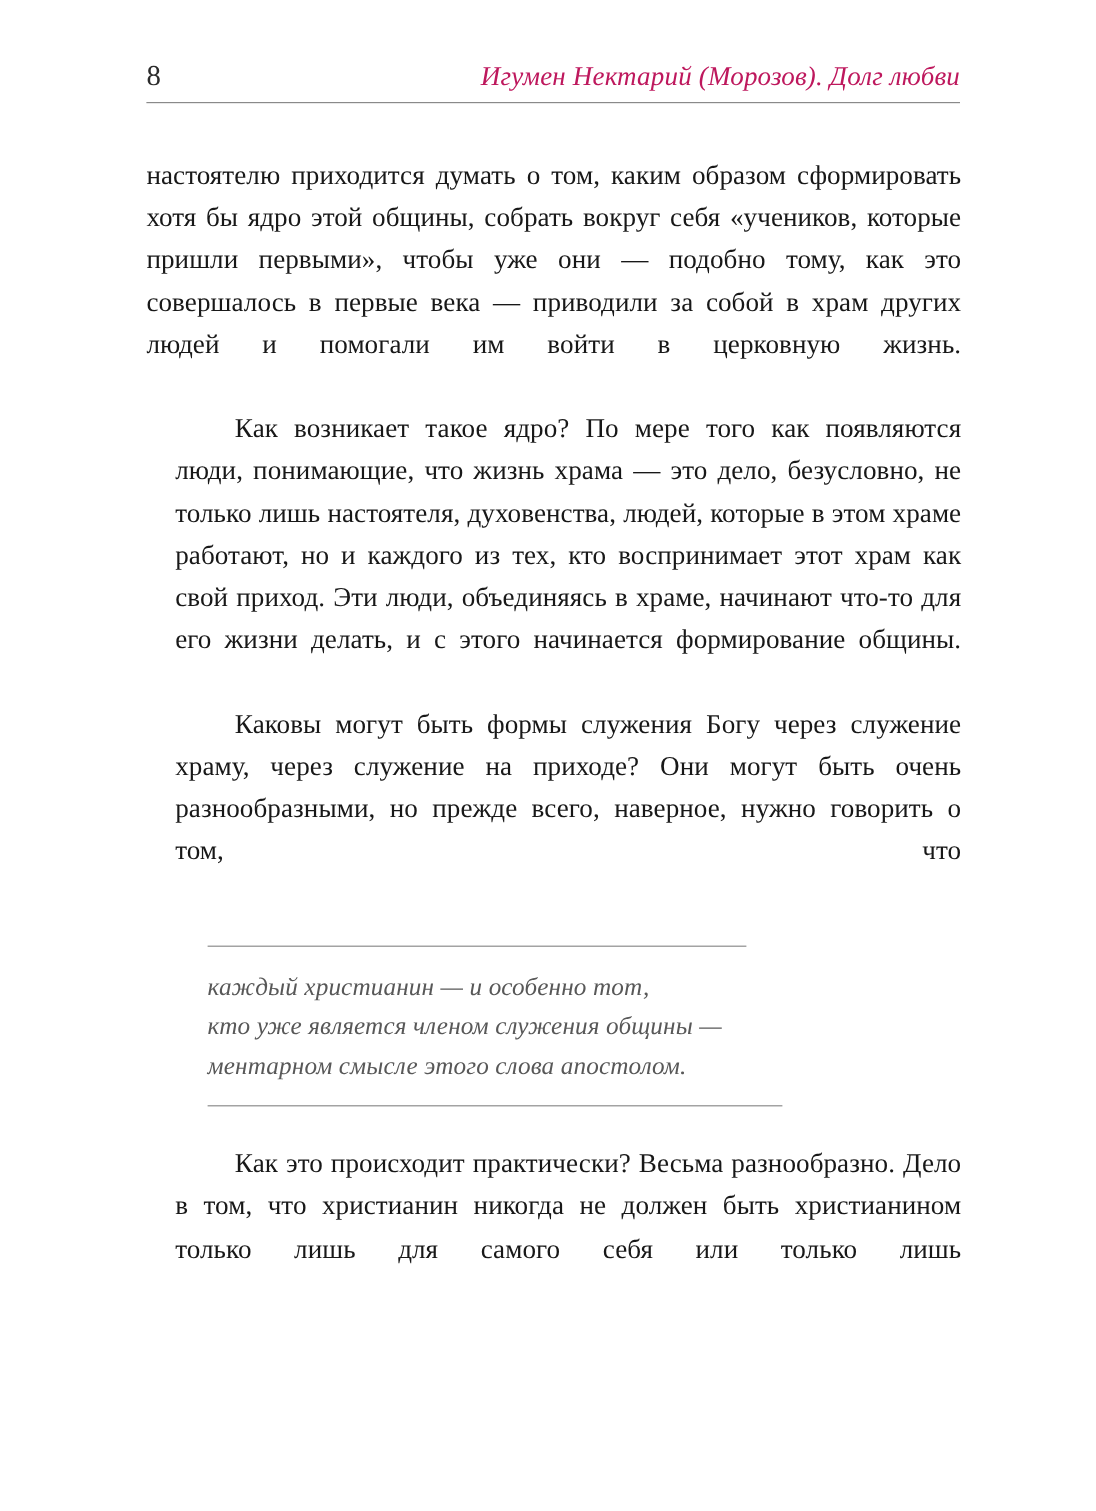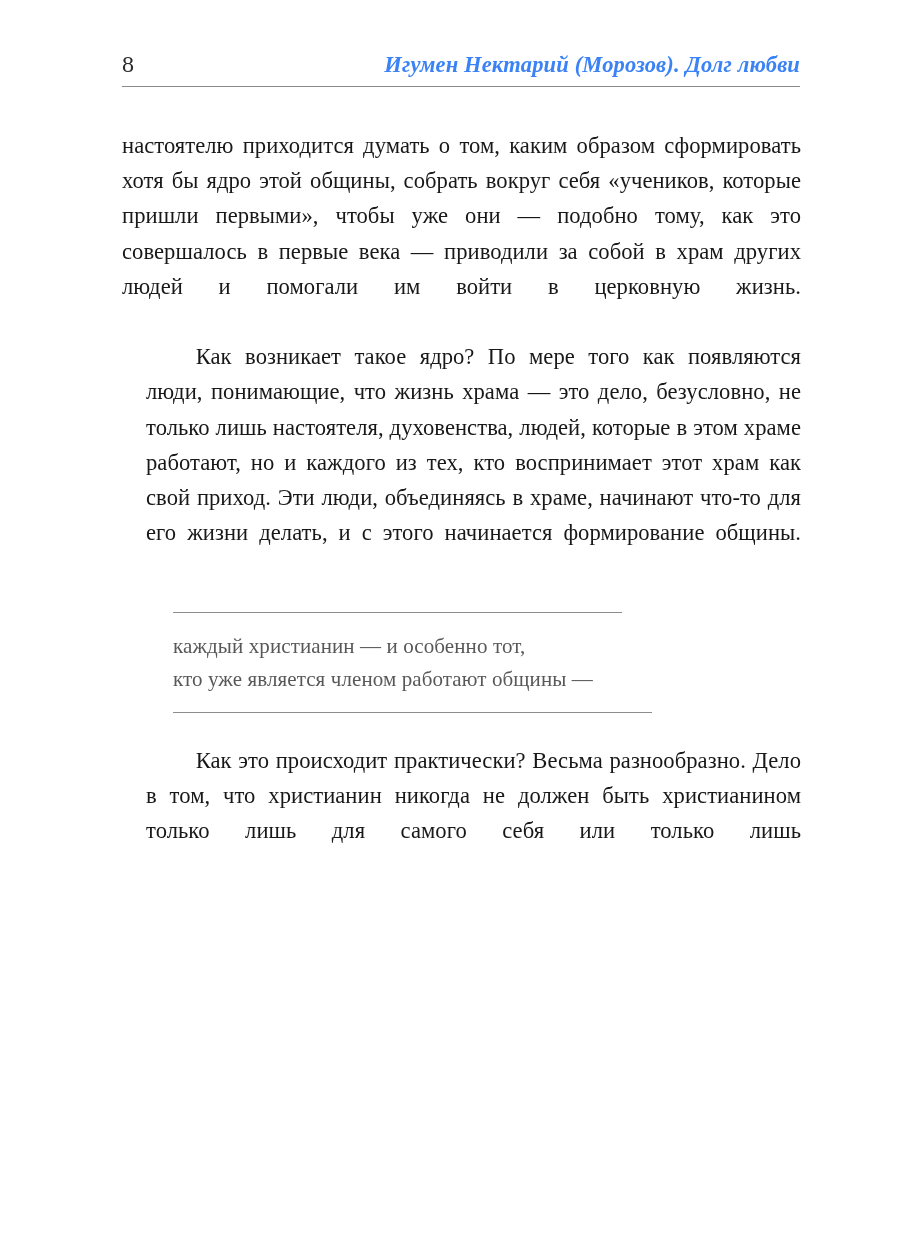"Игумен Нектарий (Морозов). Долг любви" .head-title { color: #3b82f6 -> #be185d; font-weight: bold -> none }
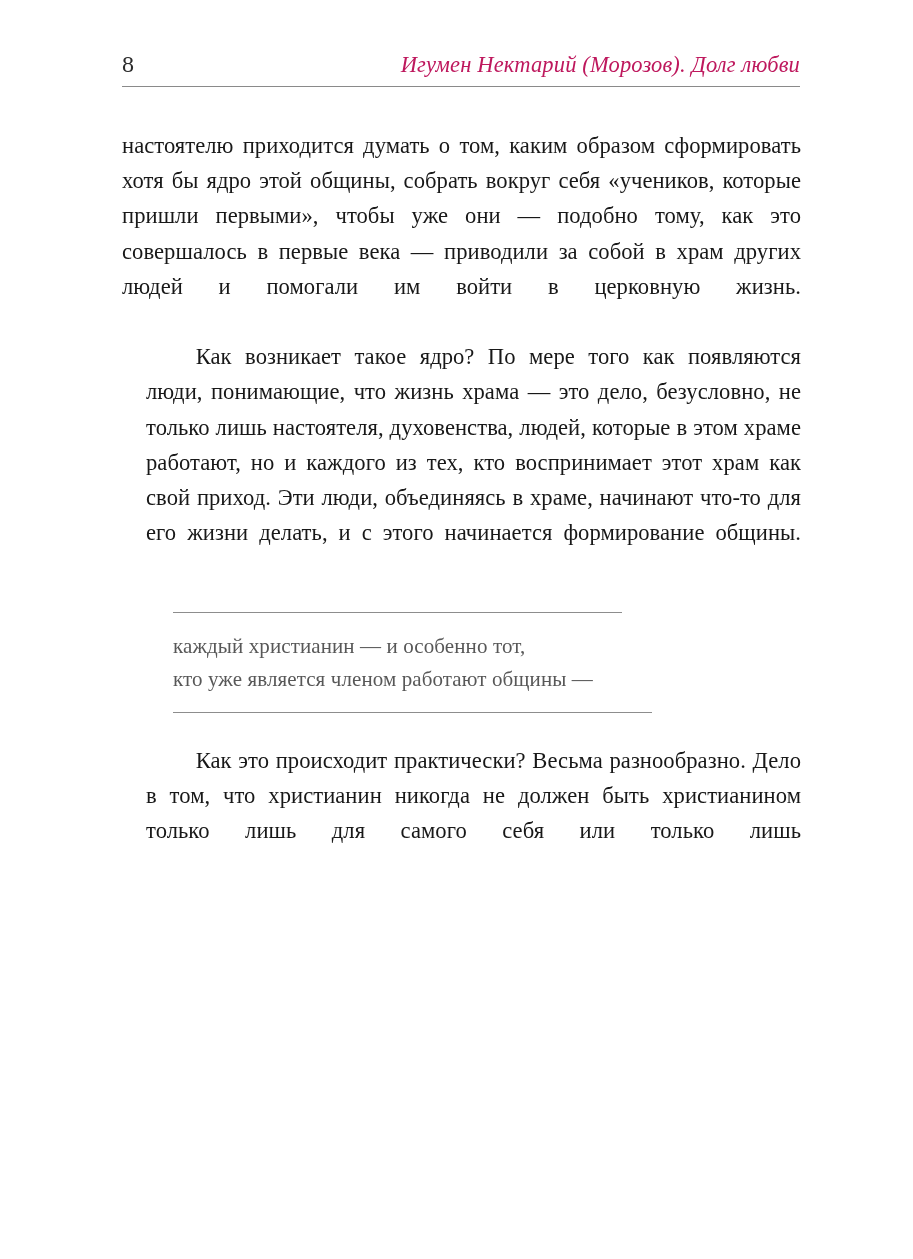"Каковы могут быть формы служения" p.body { html: none -> <p>Каковы могут быть формы служения Богу через слу­жение храму, через служение на приходе? Они могут быть очень разнообразными, но прежде всего, наверное, нужно говорить о том, что</p> }
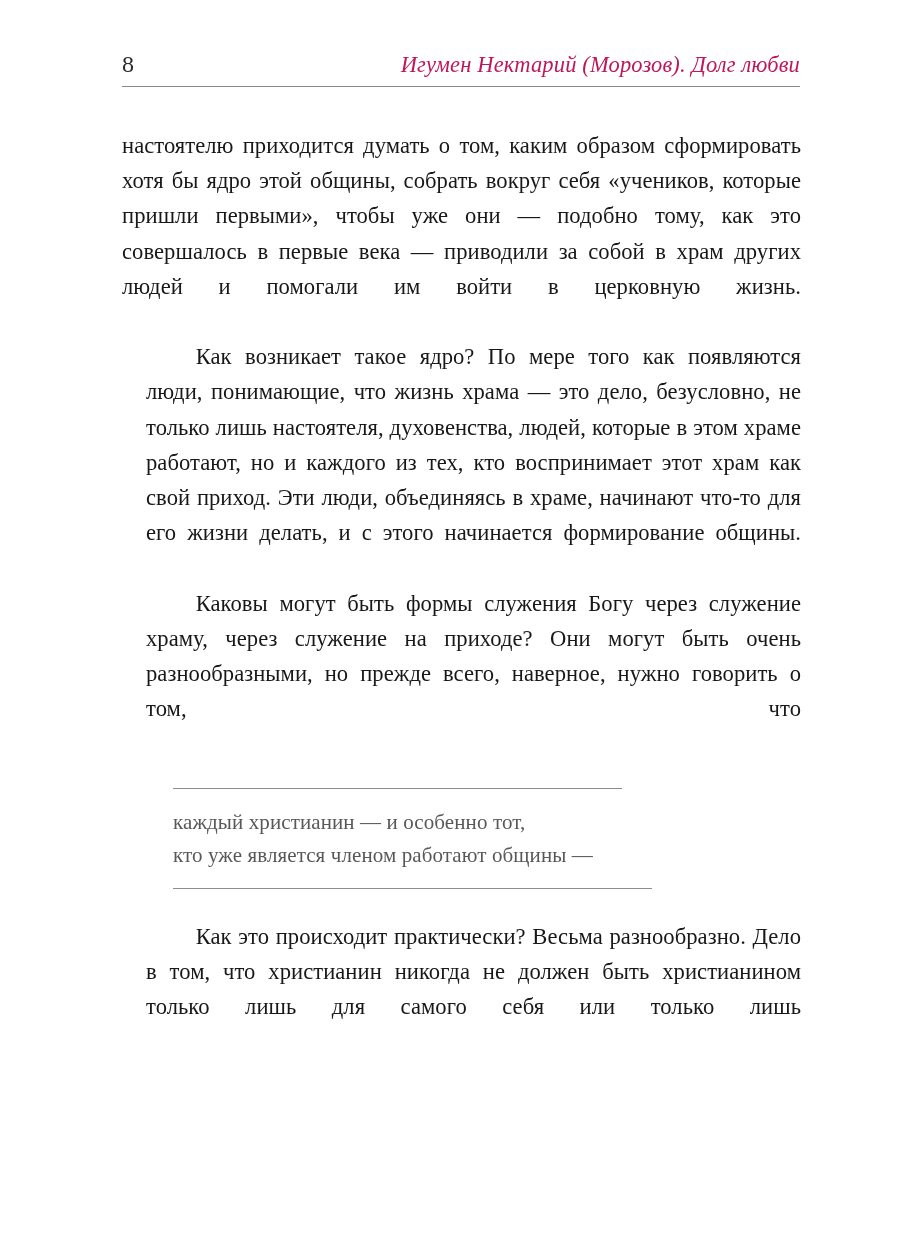"каждый христианин — и особенно" .pq-text { font-style: none -> italic }
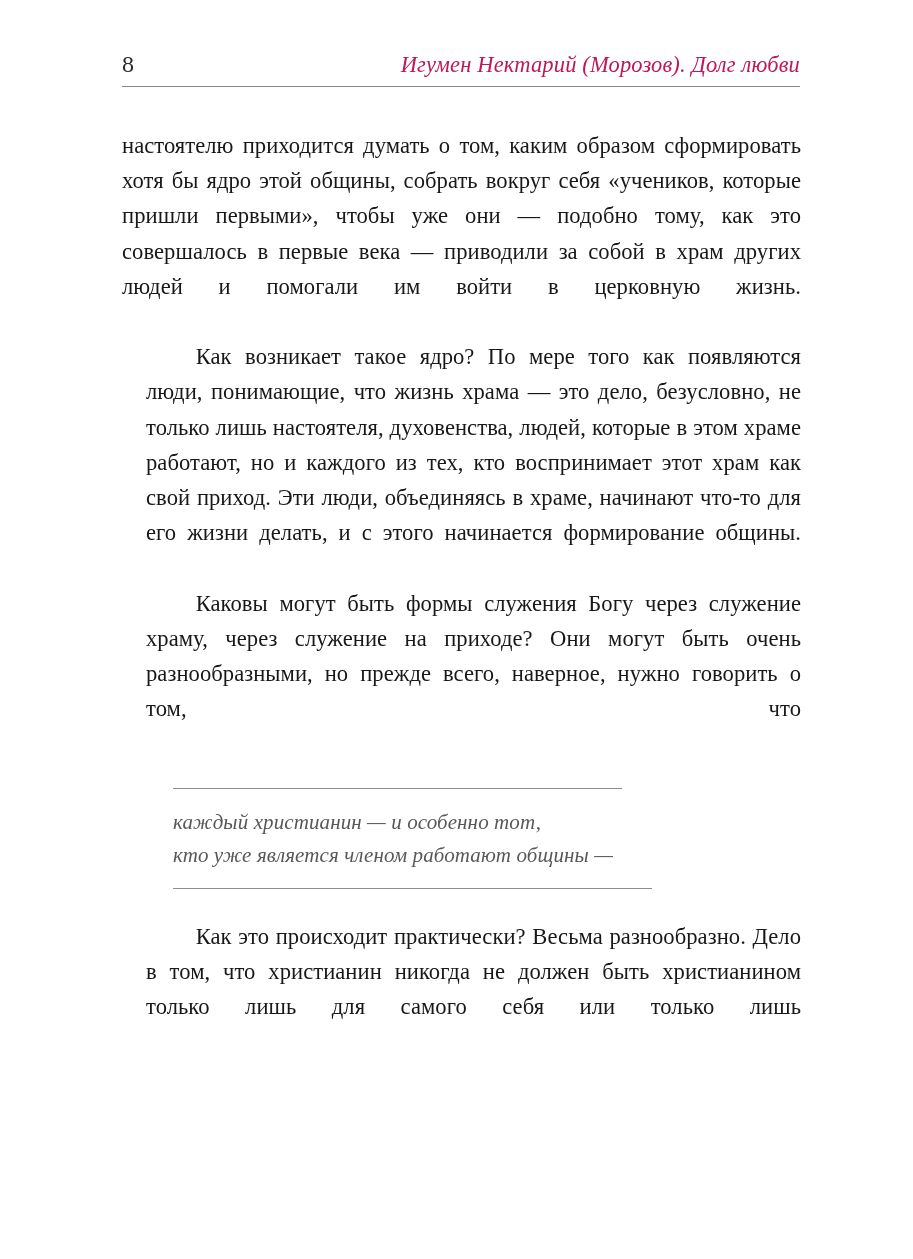"кто уже является членом работают" span.ln { text: работают -> служения }
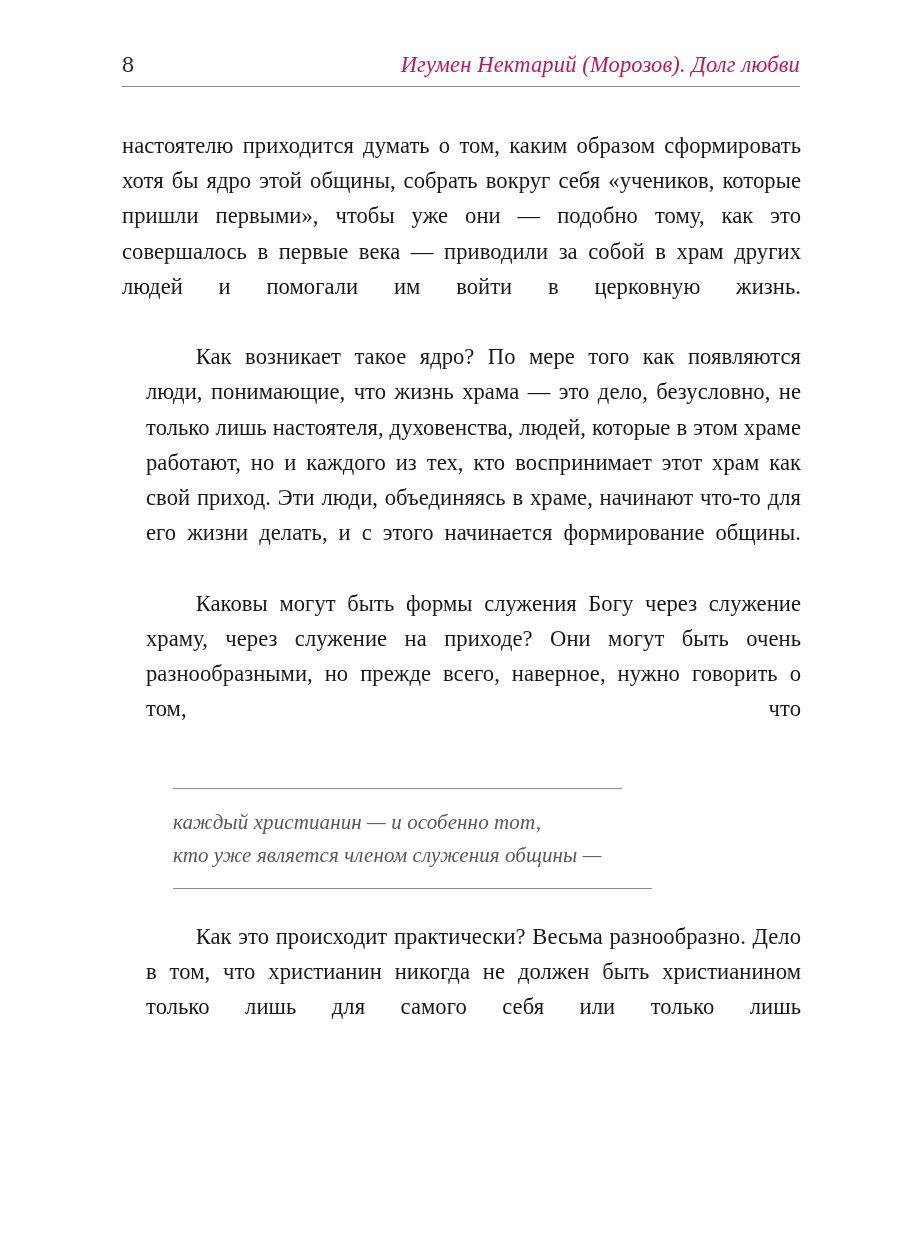"ментарном смысле этого слова апостолом." span.ln { html: none -> <span>ментарном смысле этого слова апостолом.</span> }
